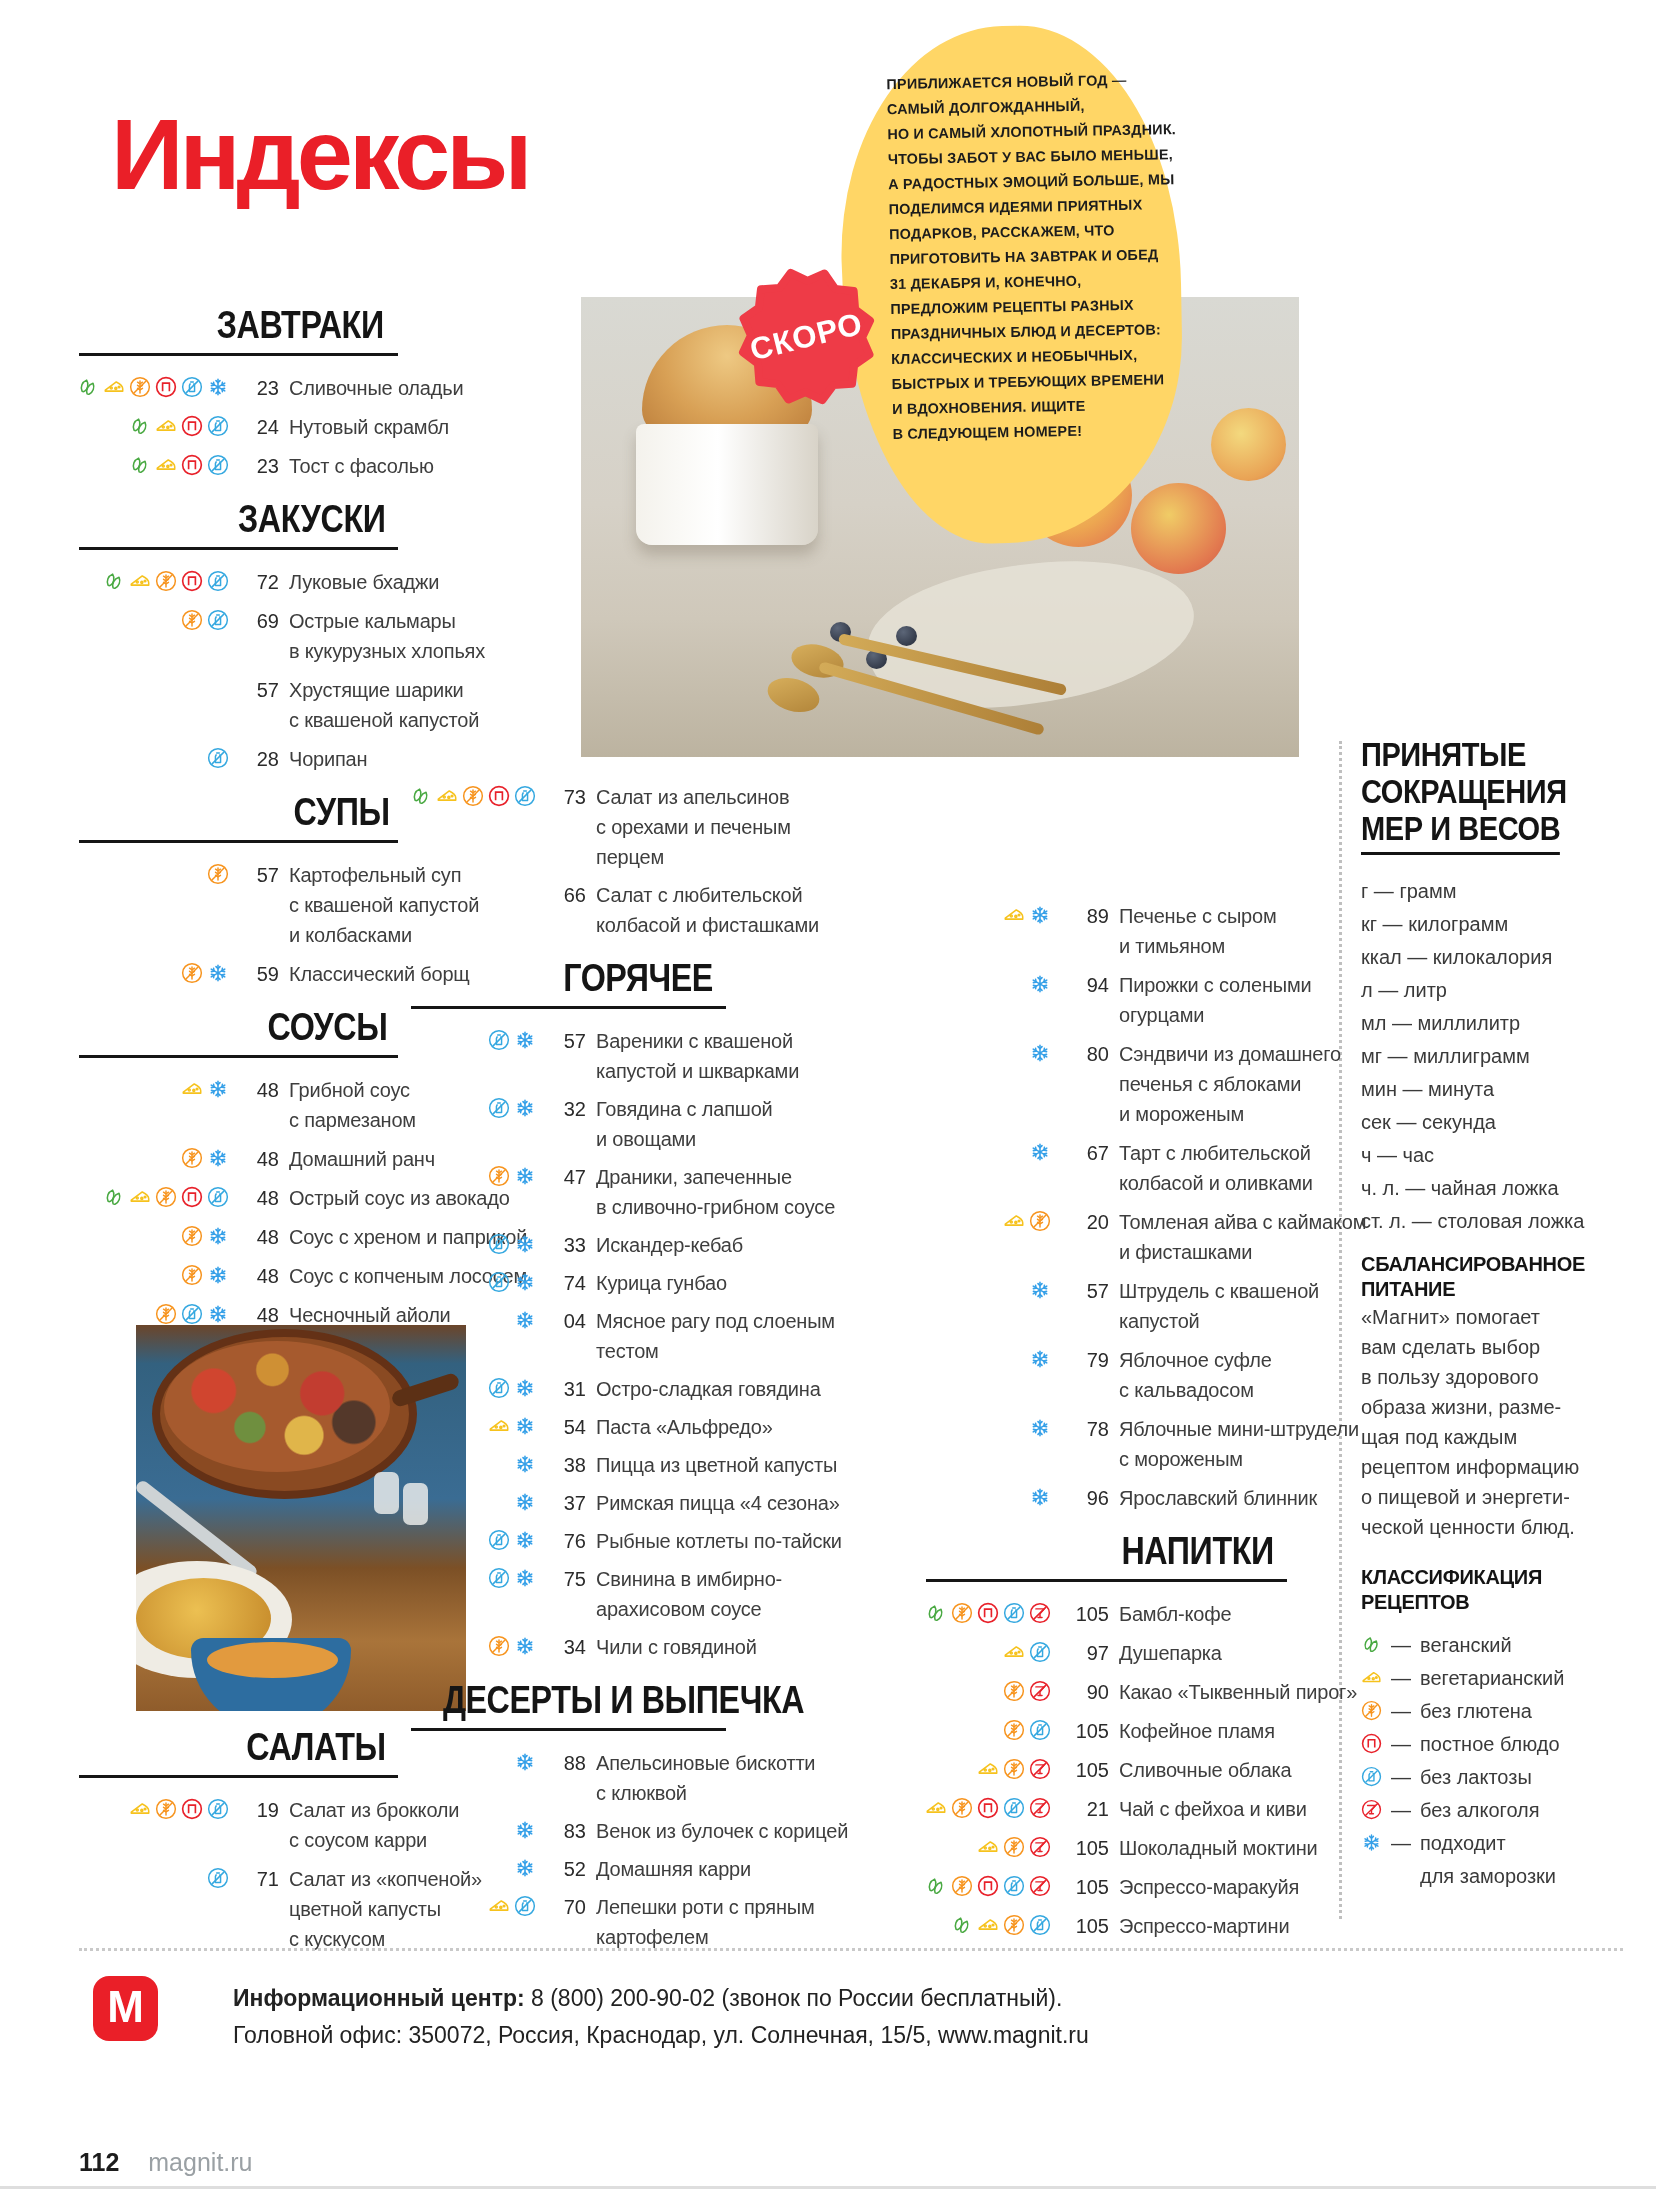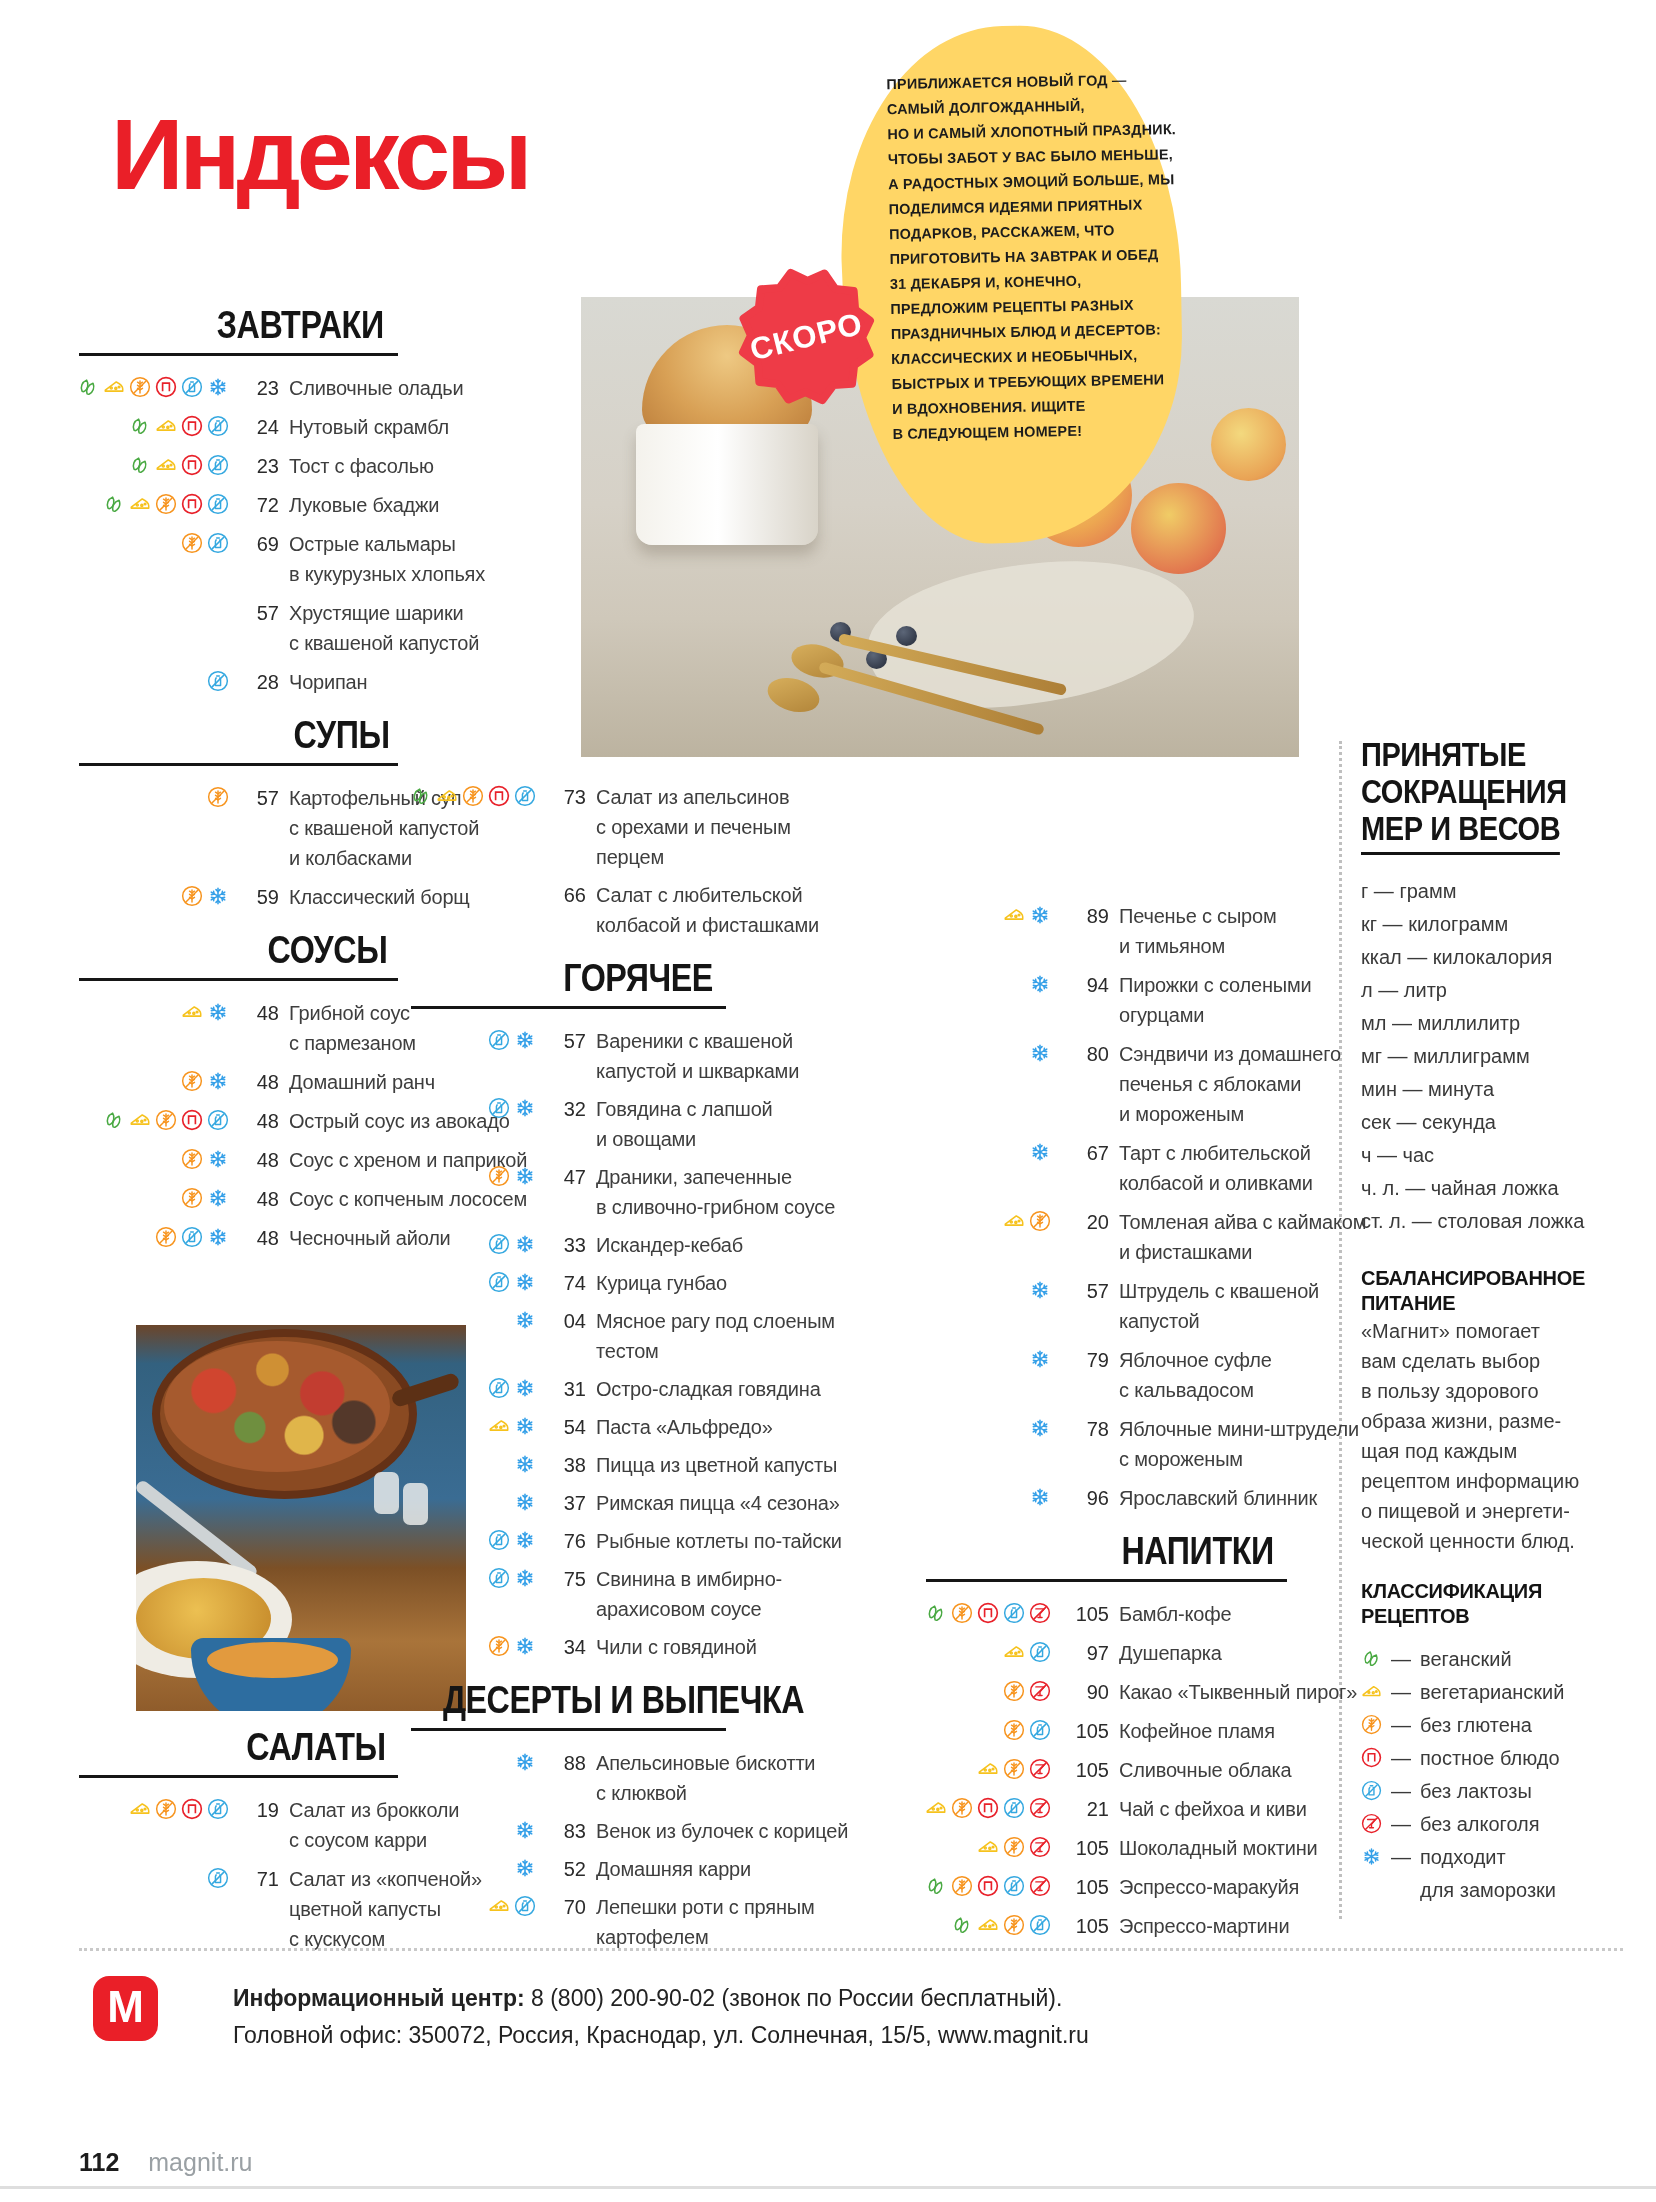"ЗАКУСКИ" div.section { html: none -> <div><span>ЗАКУСКИ</span></div> }
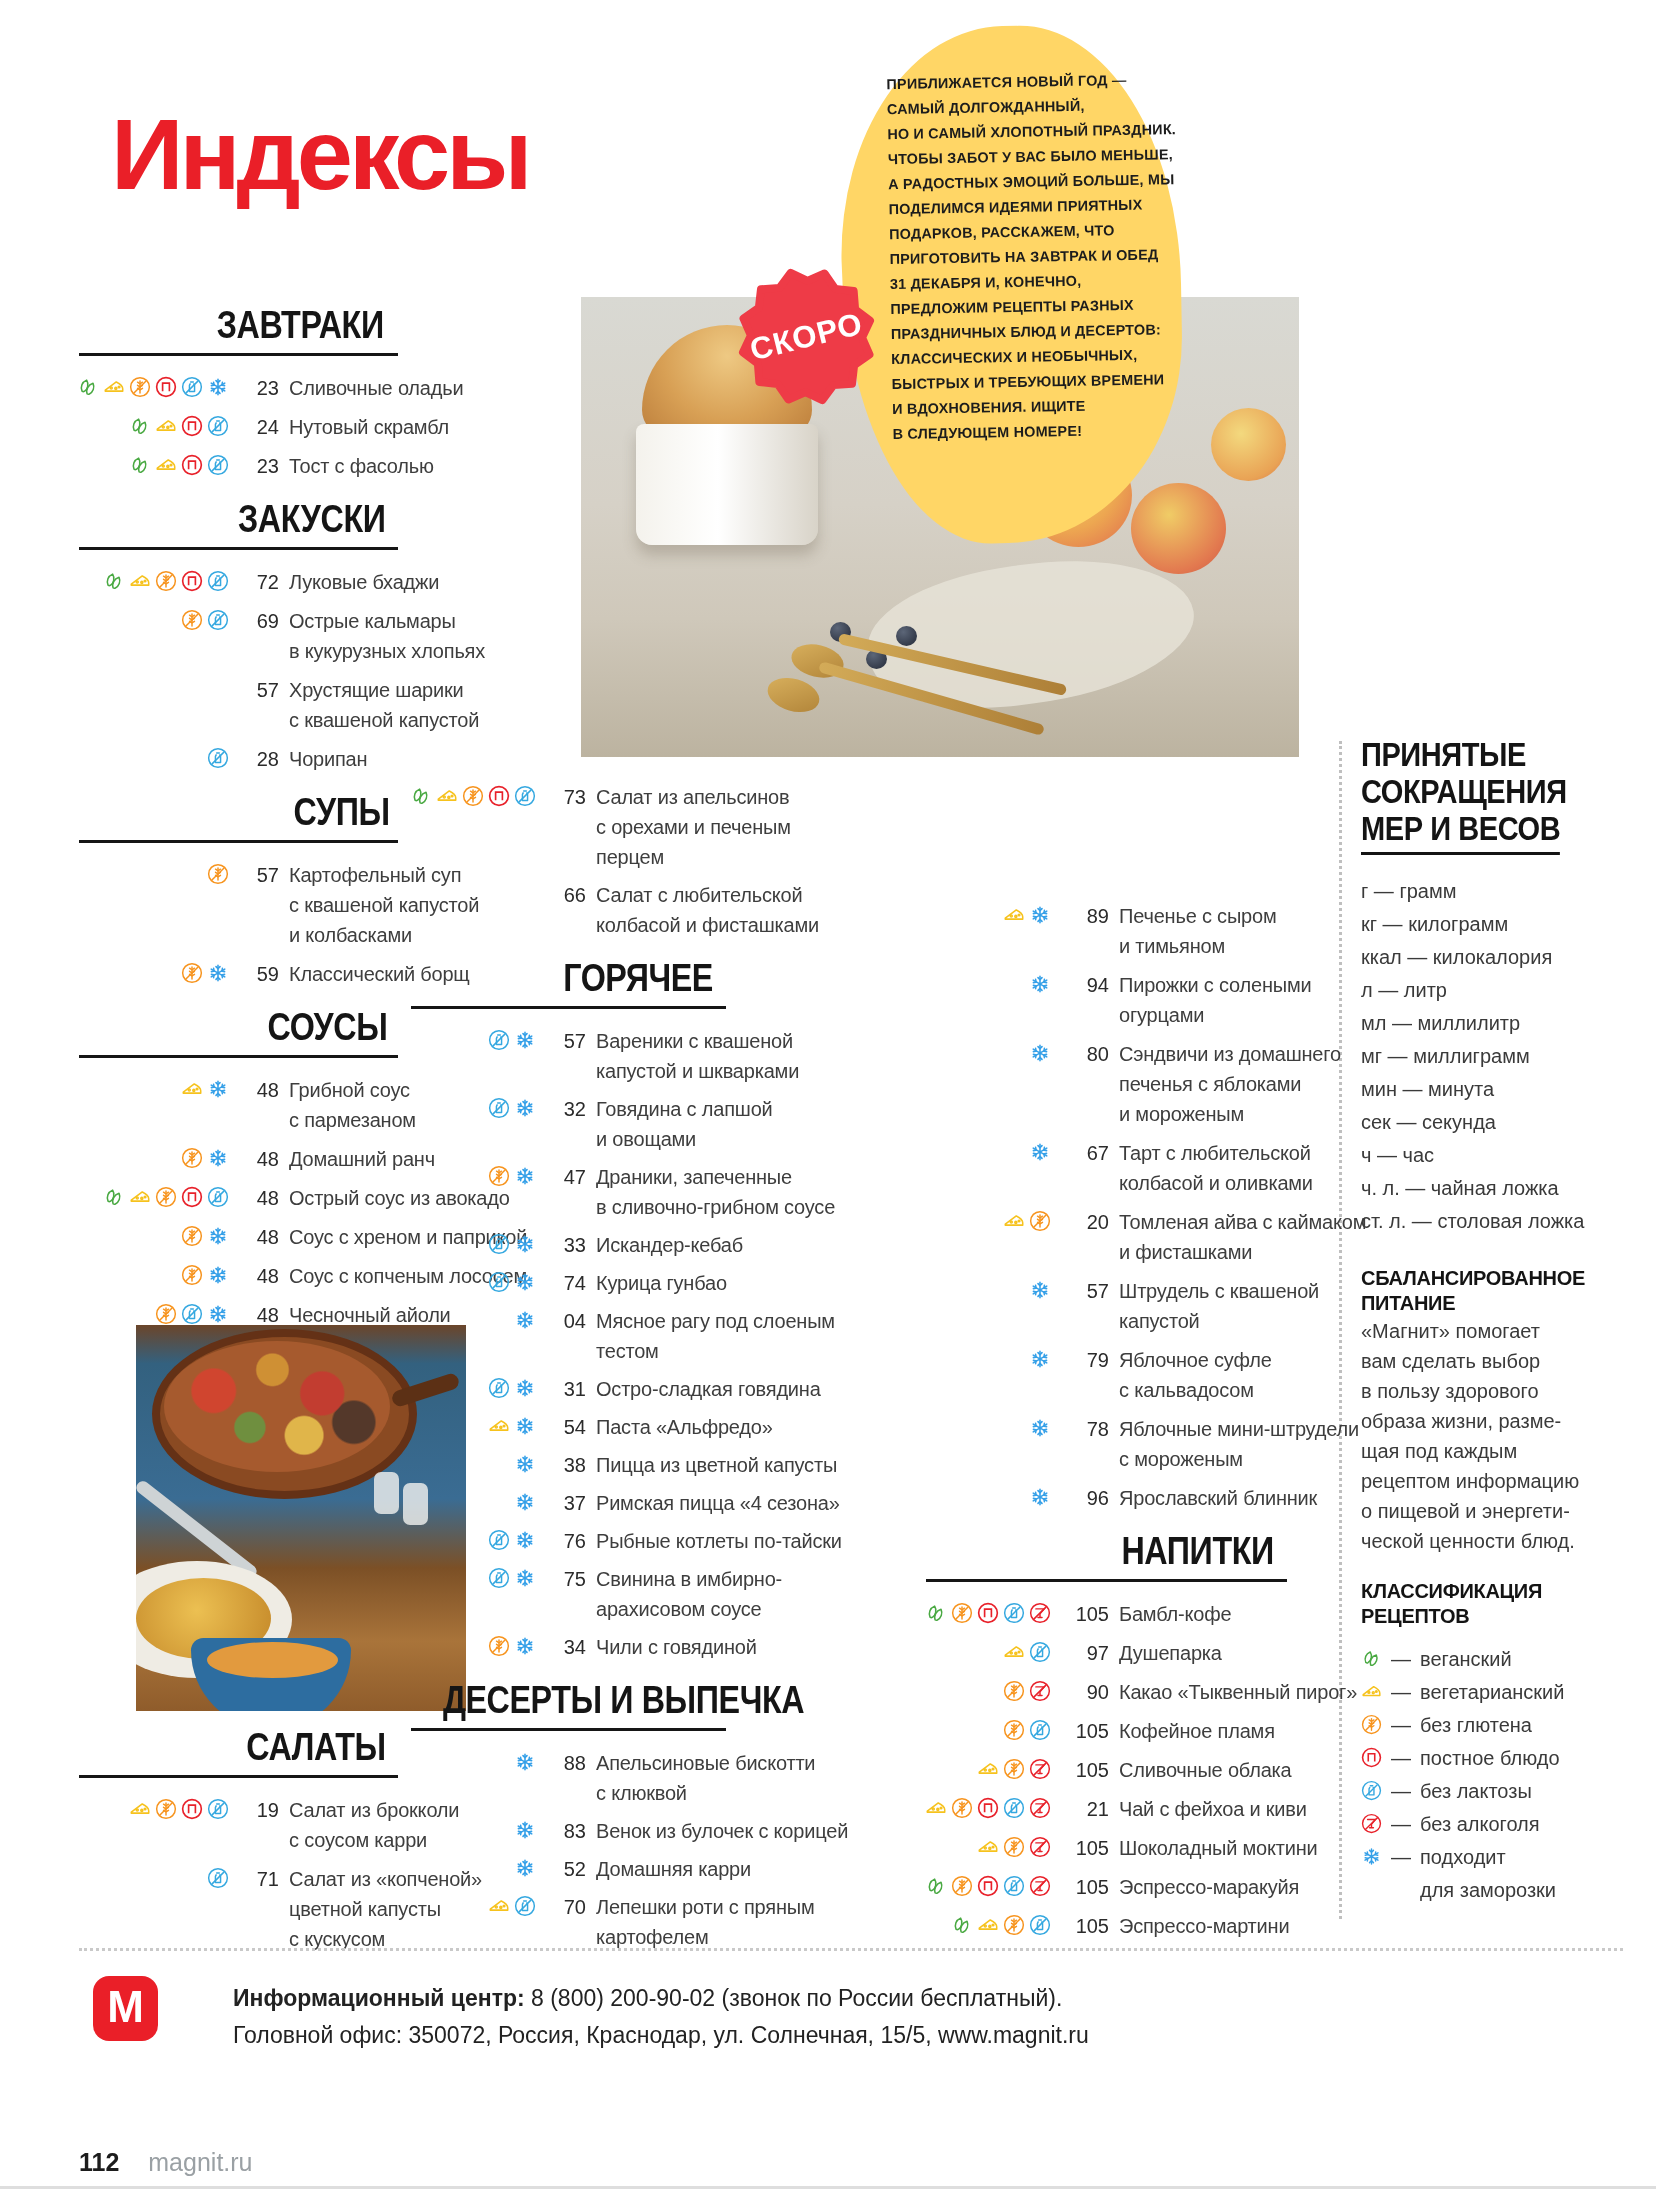"СБАЛАНСИРОВАННОЕ" .sb-head { margin-top: 28px -> 14px }
